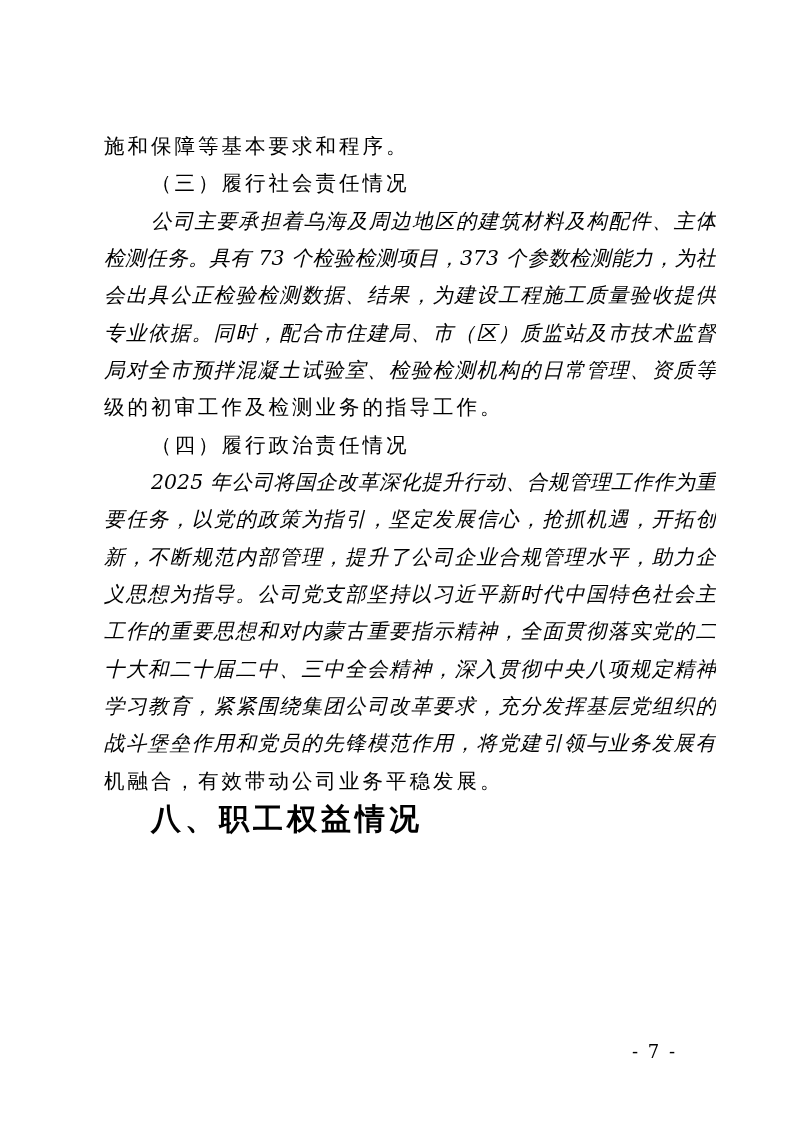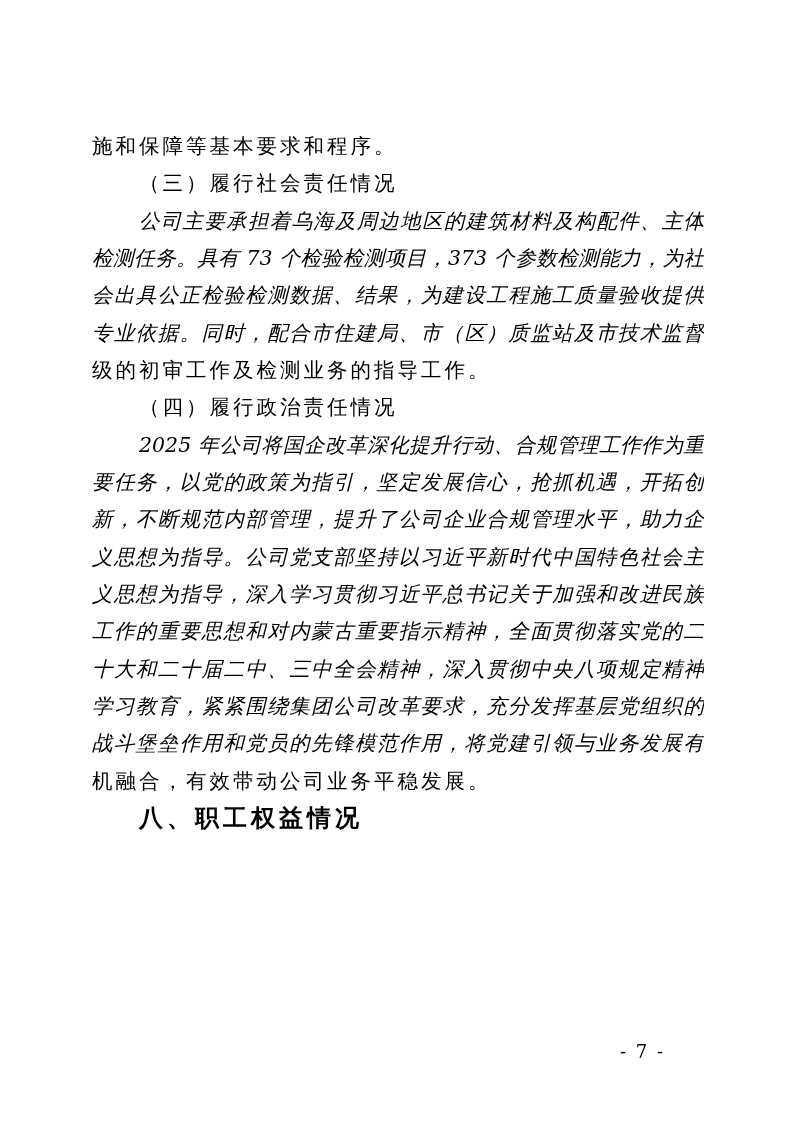"施和保障等基本要求和程序。" .page { margin-left: none -> 12px }
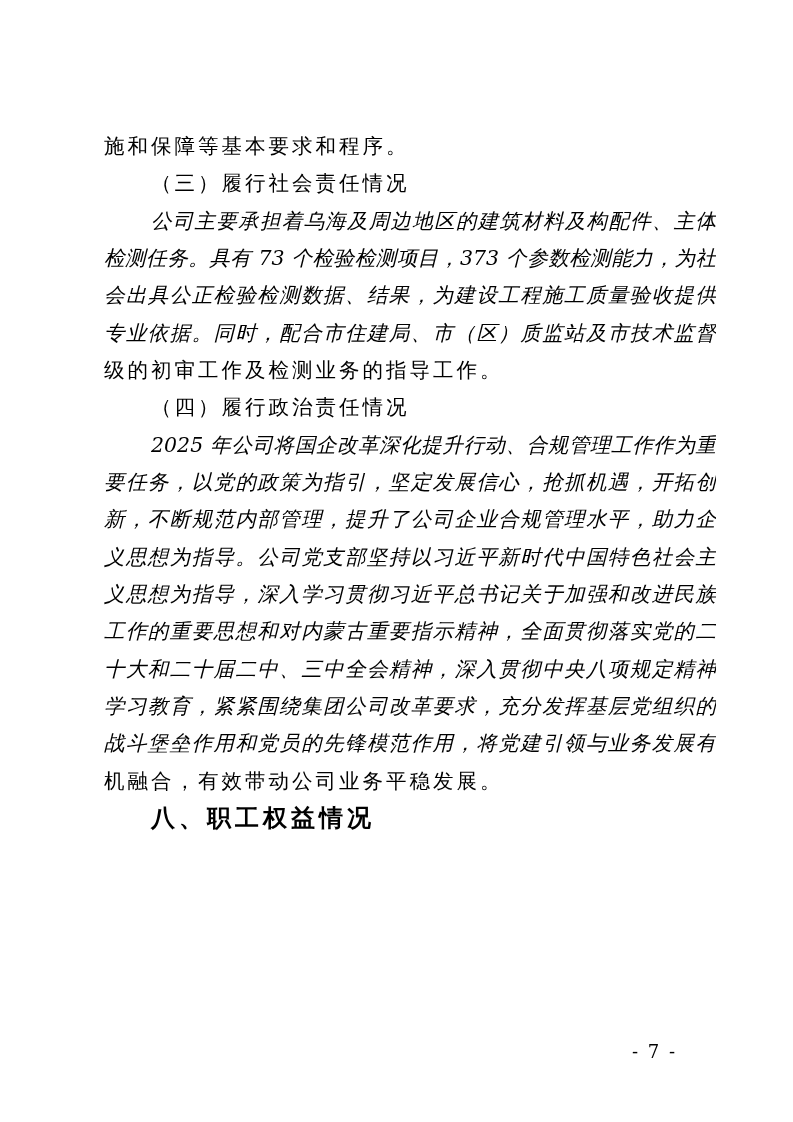"局对全市预拌混凝土试验室、检验检测机构的日常管理、资质等" div.ln { html: none -> <div>局对全市预拌混凝土试验室、检验检测机构的日常管理、资质等</div> }
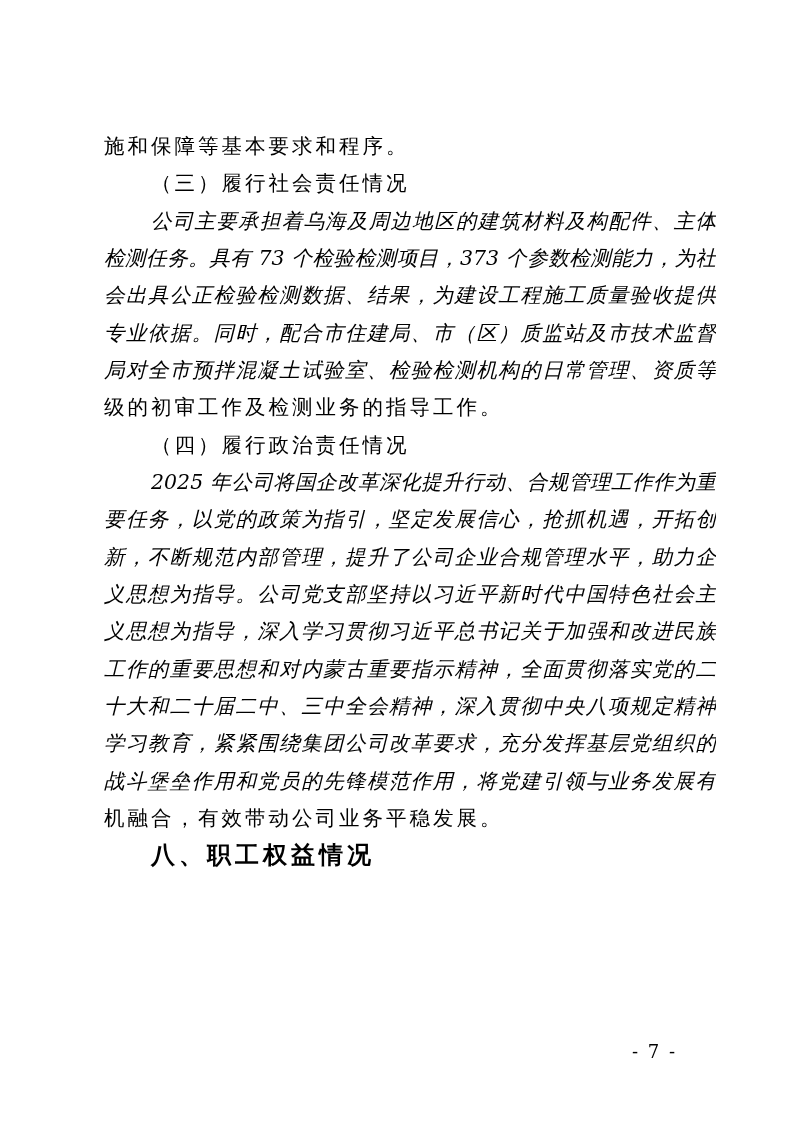"义思想为指导，深入学习贯彻习近平总书记关于加强和改进民族" div.ln { html: <div>义思想为指导，深入学习贯彻习近平总书记关于加强和改进民族</div> -> none }
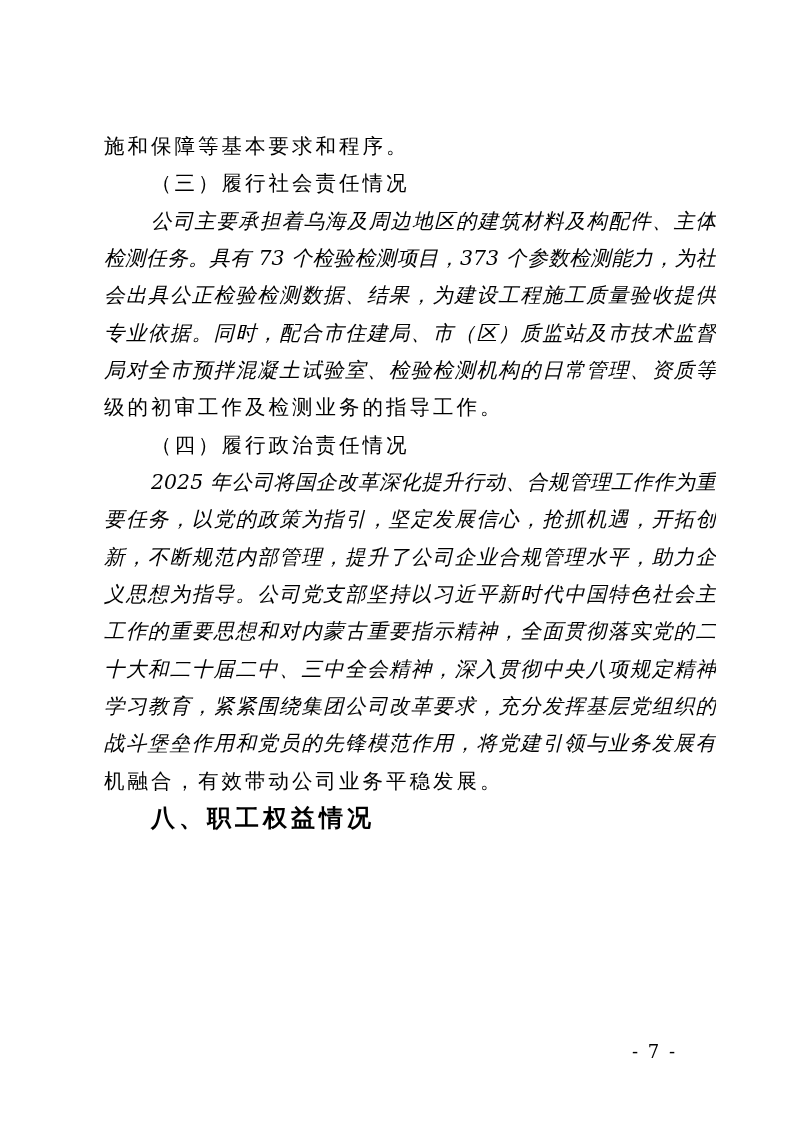"八、职工权益情况" .hei { font-size: 24px -> 30px }
